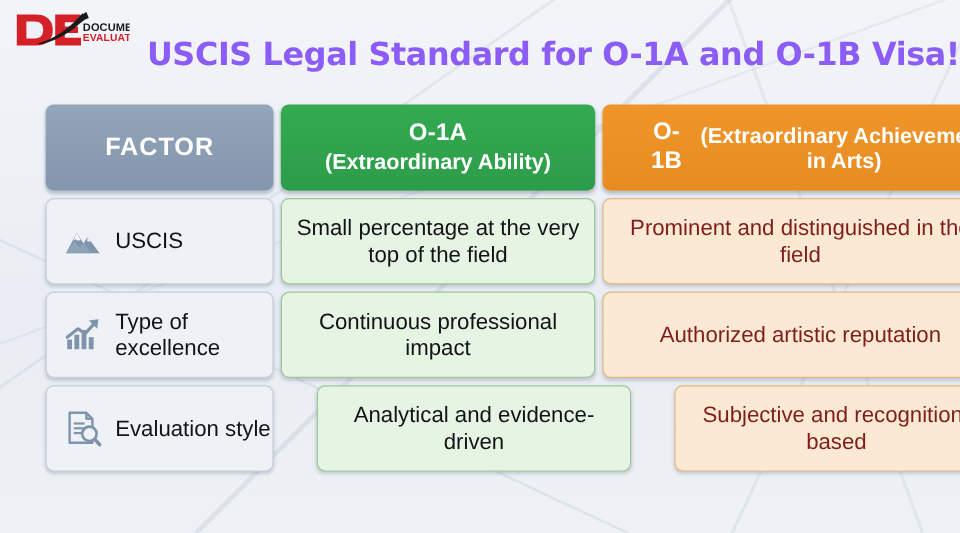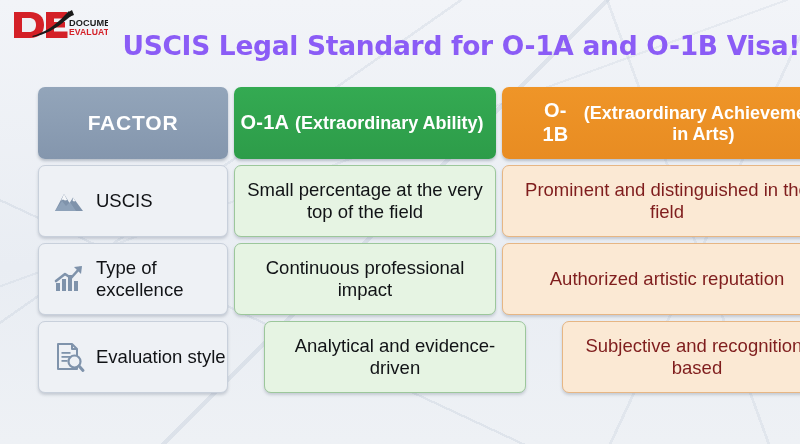"O-1A" .h-a { flex-direction: row -> column }
